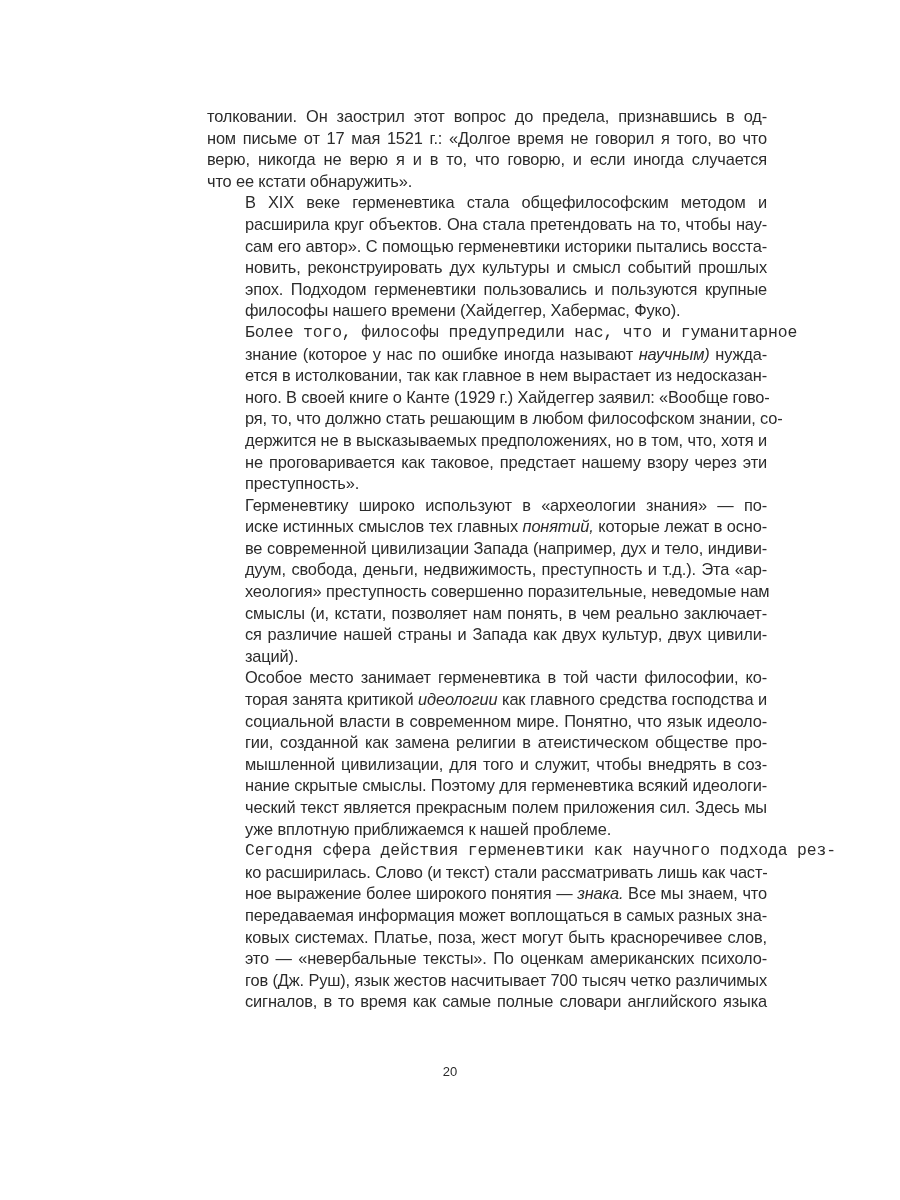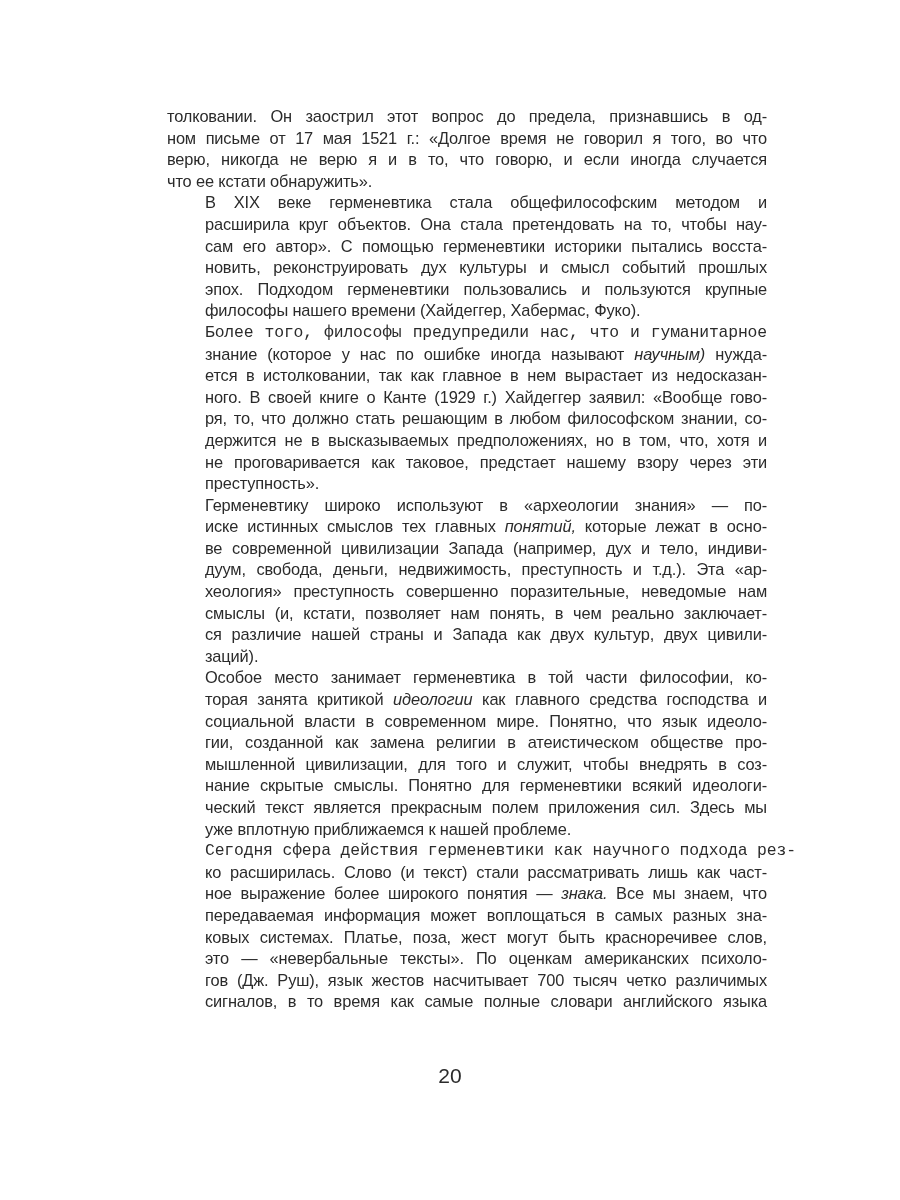"толковании. Он заострил этот вопрос" .line { margin-left: none -> 40px }
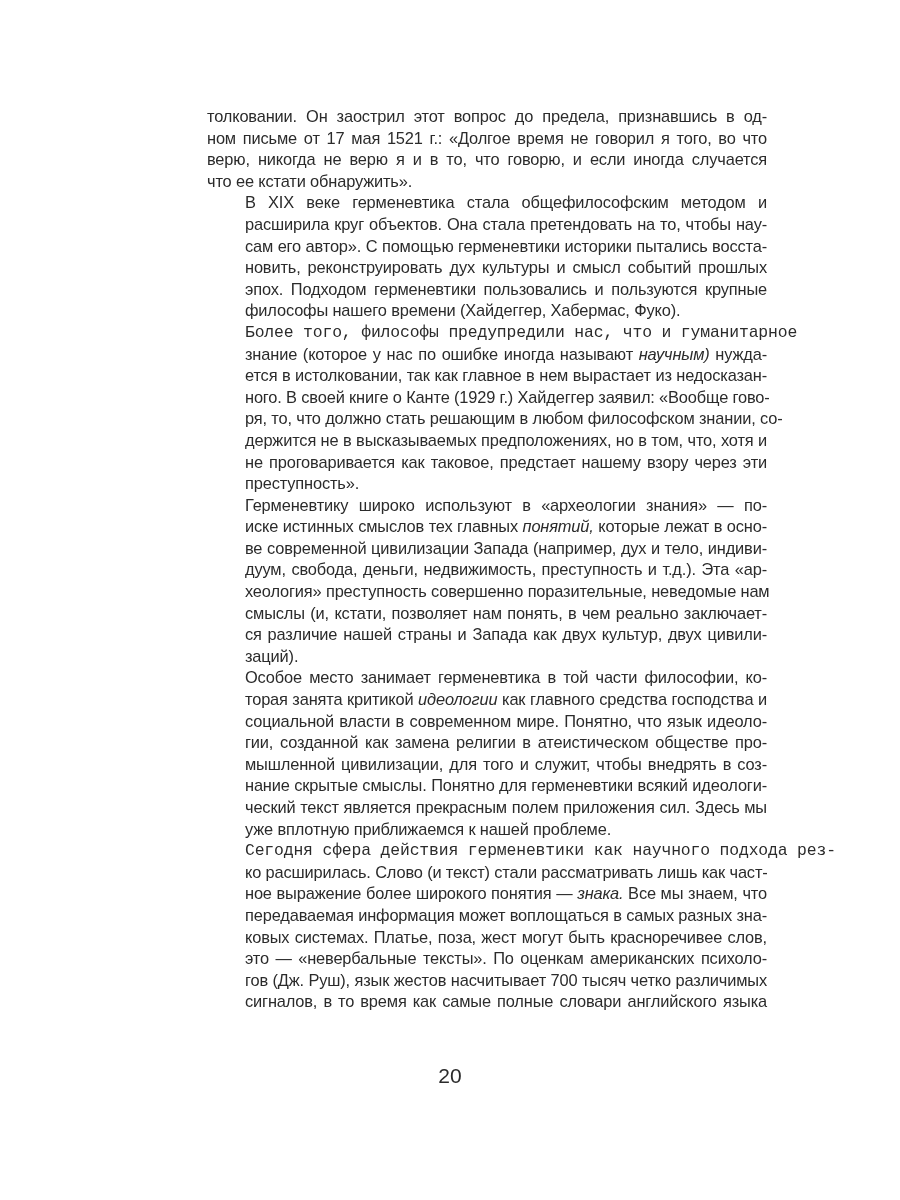"нание скрытые смыслы. Понятно для" span.line { text: Понятно для герменевтики -> Поэтому для герменевтика }
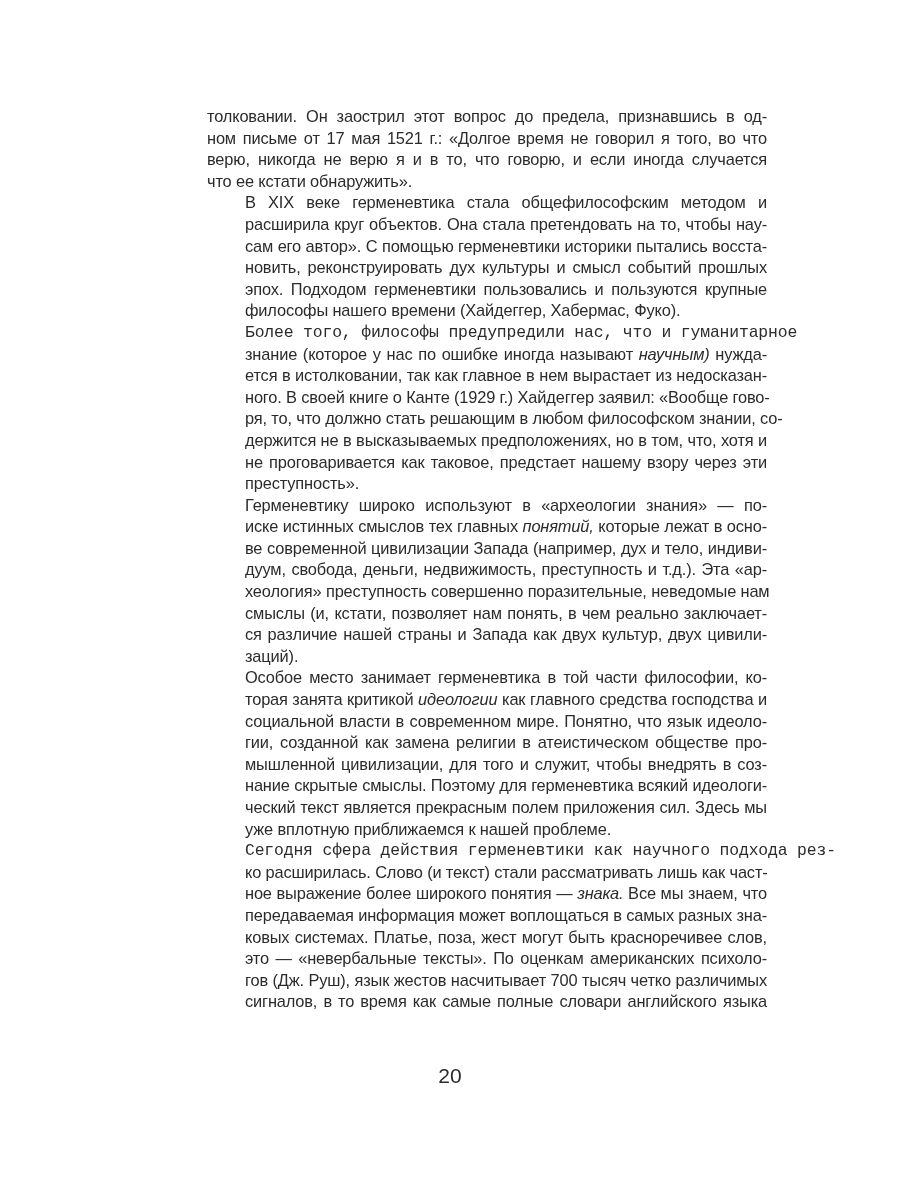"20" .pagenum { font-size: 21px -> 13px }
